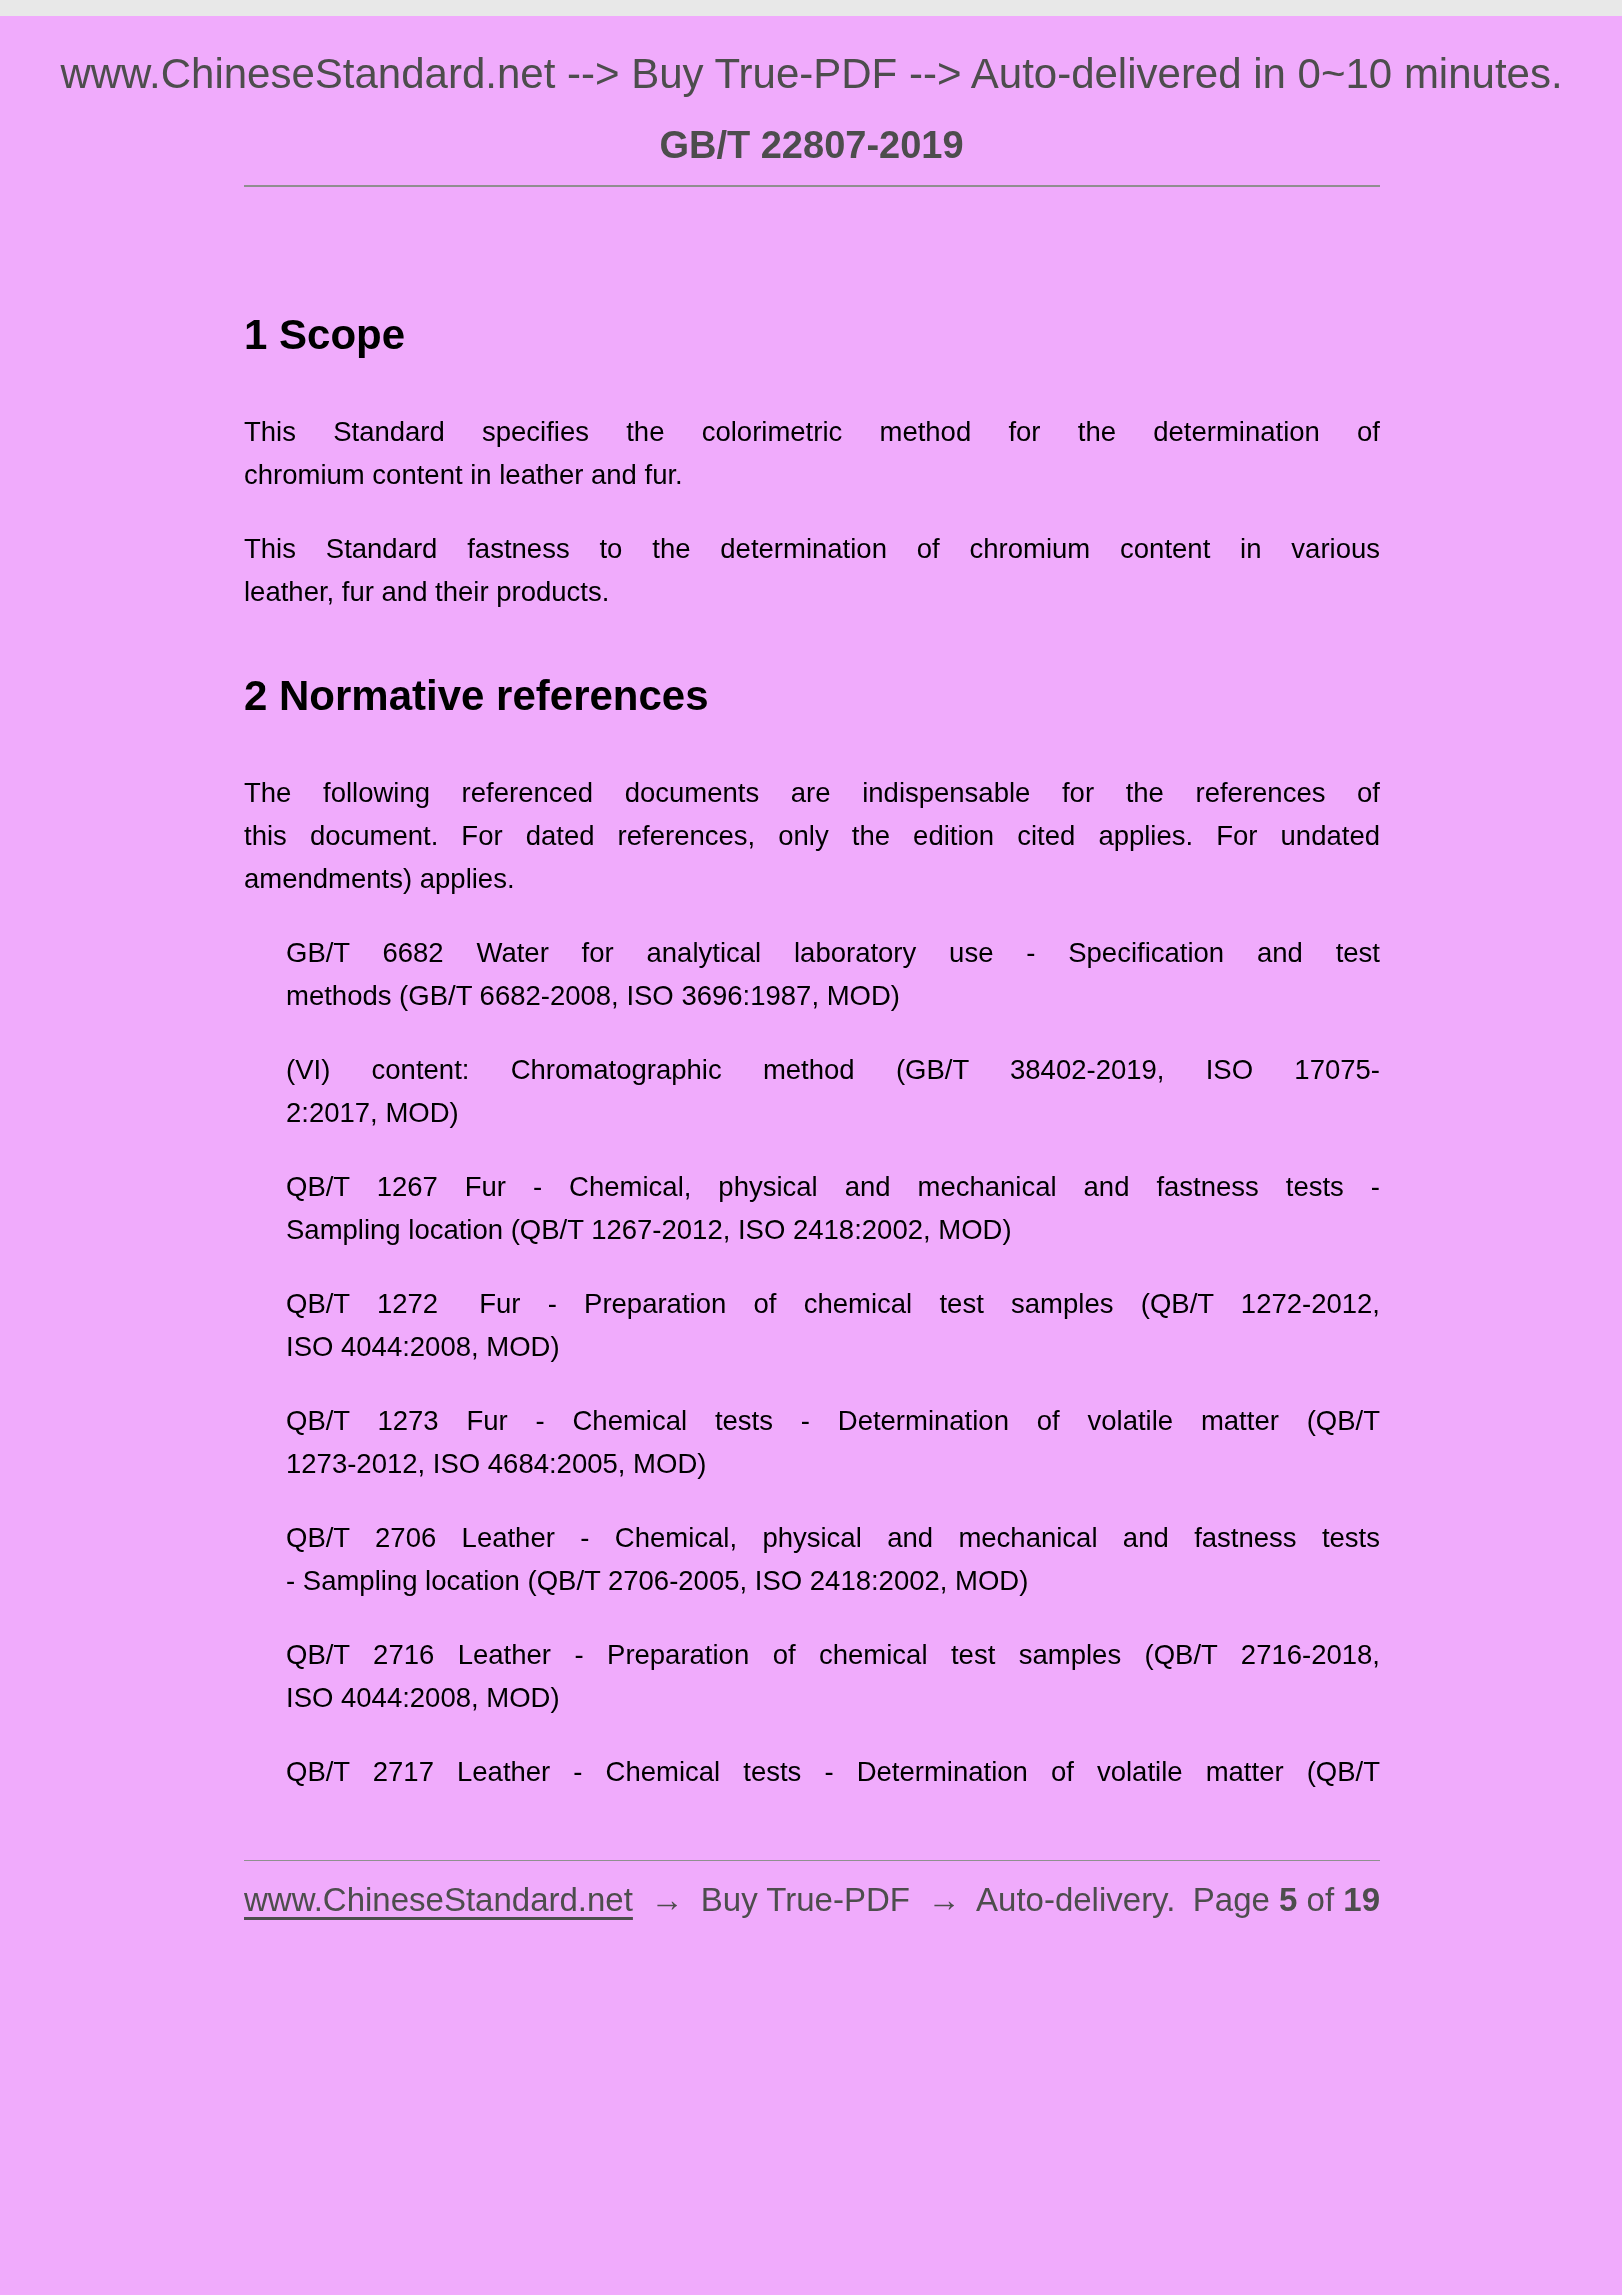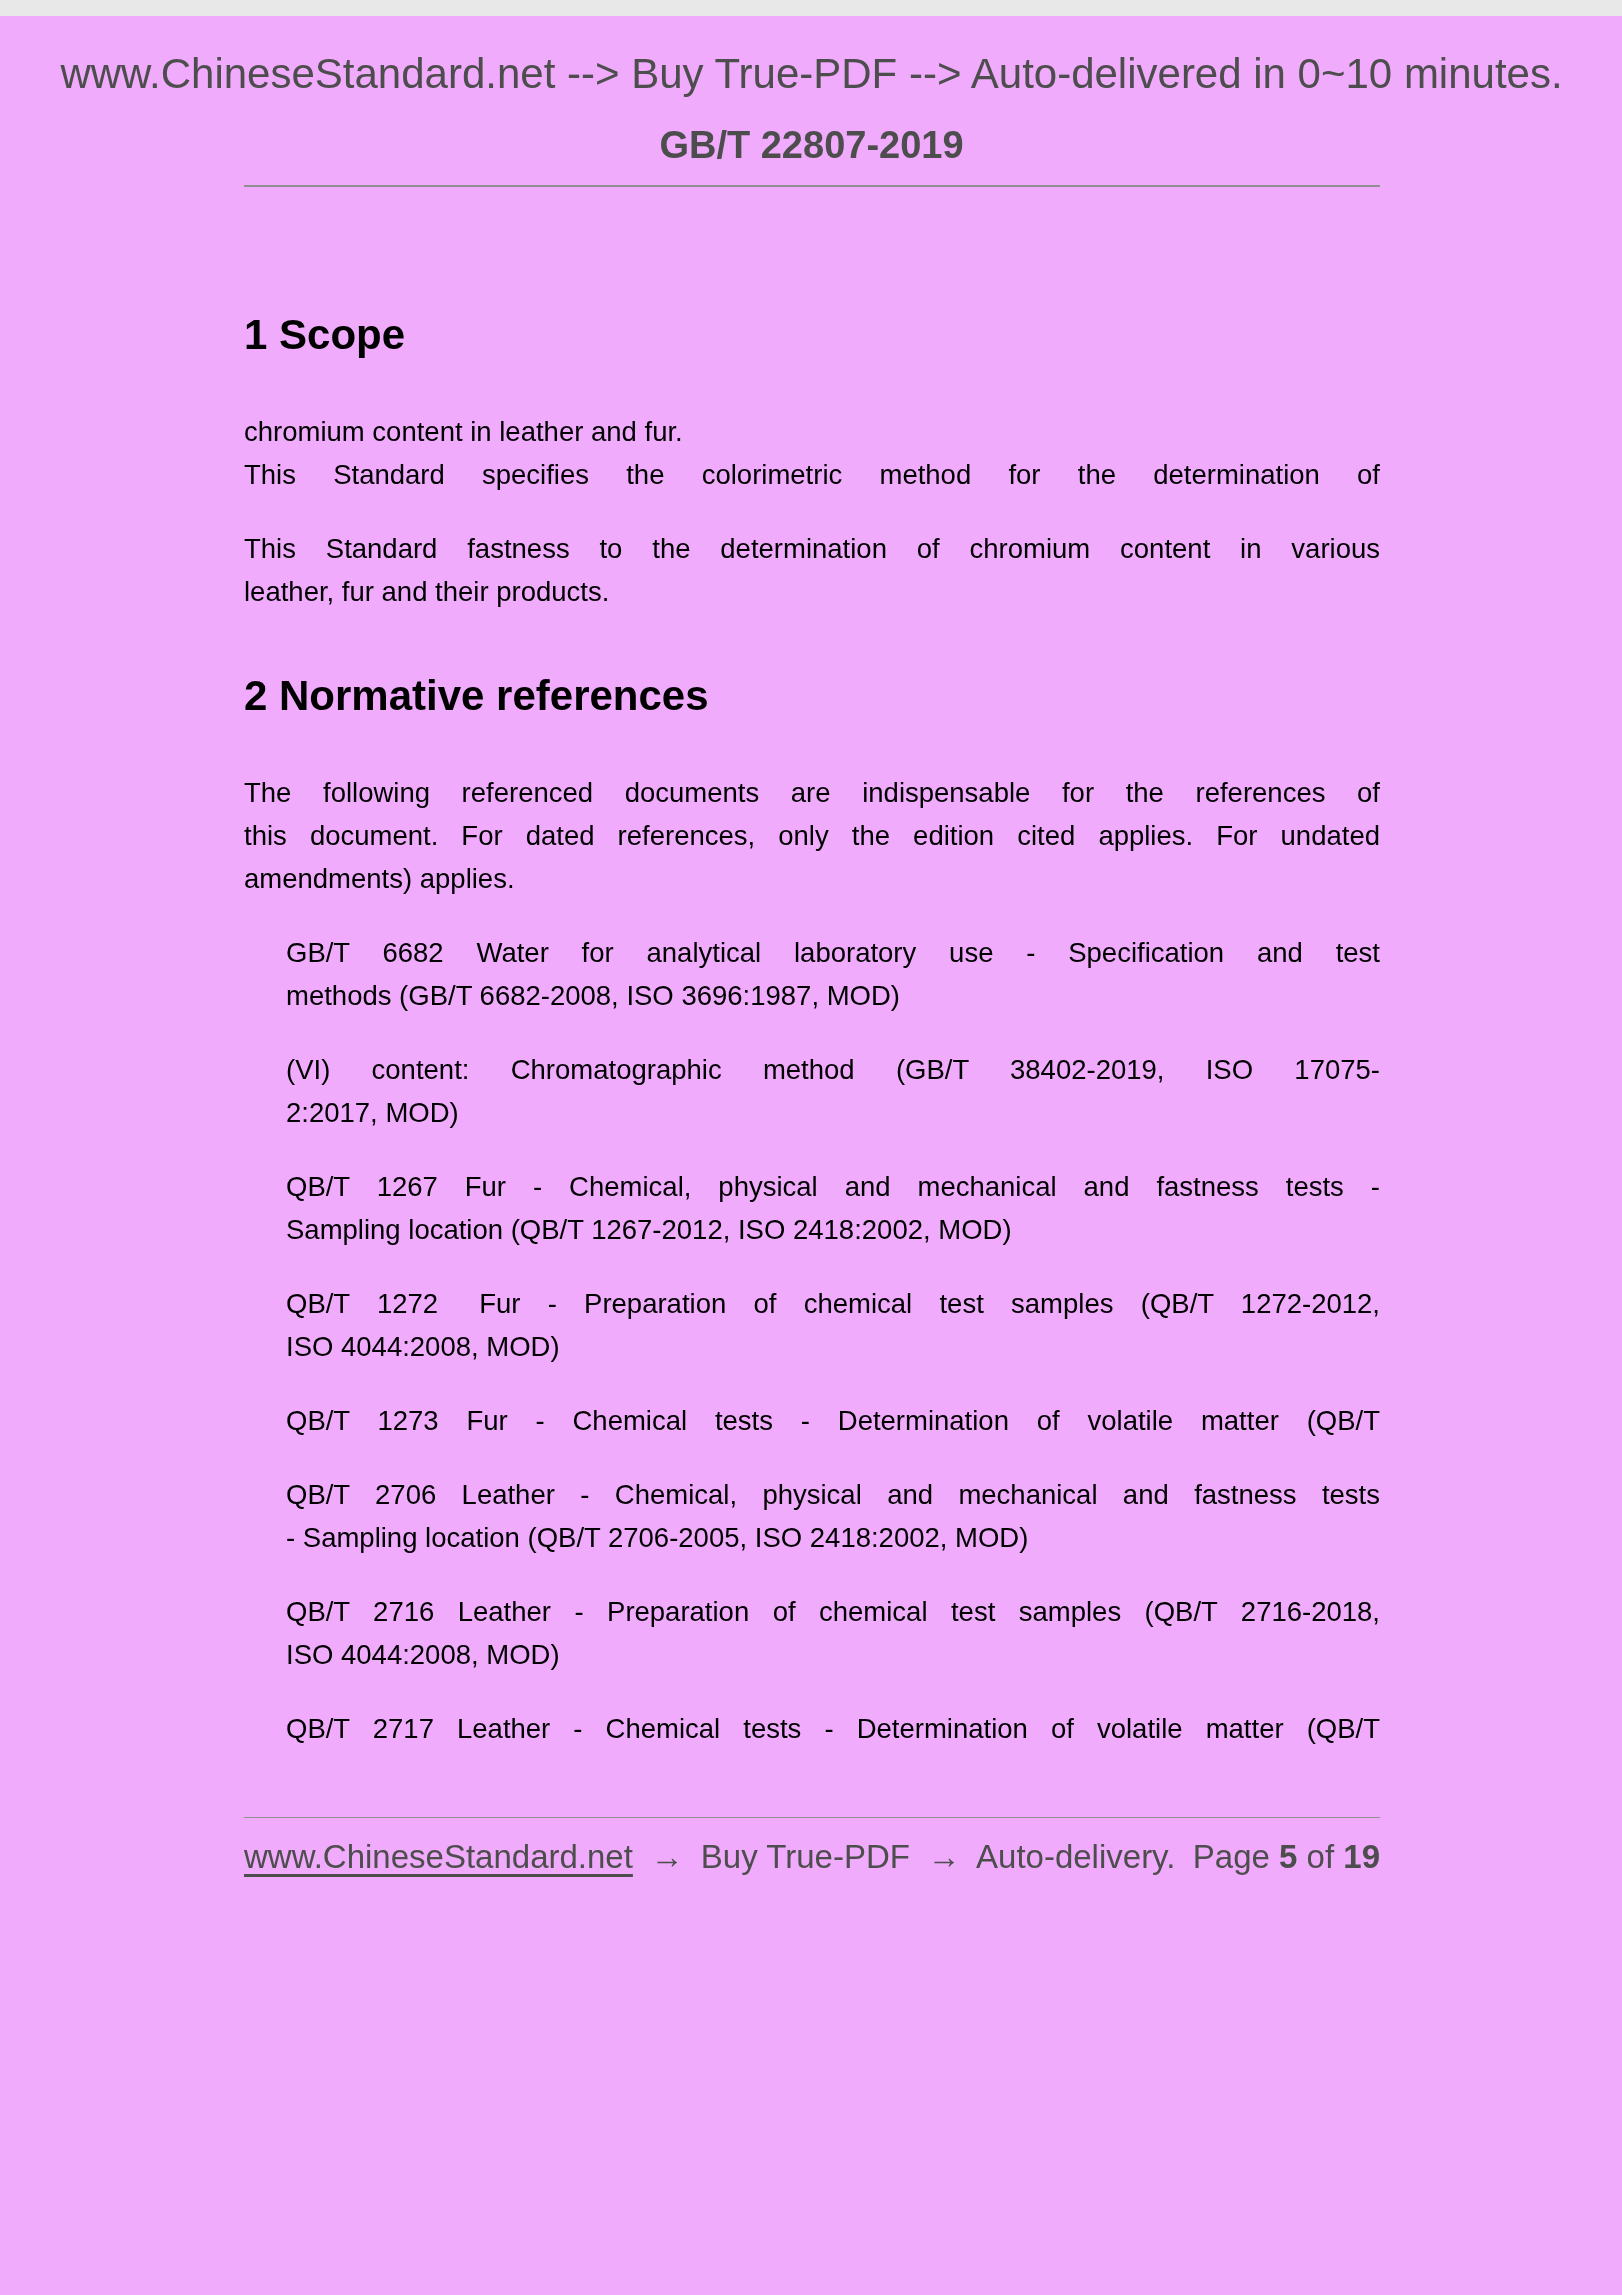"chromium content in leather and" div.line { order: before "This Standard specifies the colorimetric" -> after "This Standard specifies the colorimetric" }
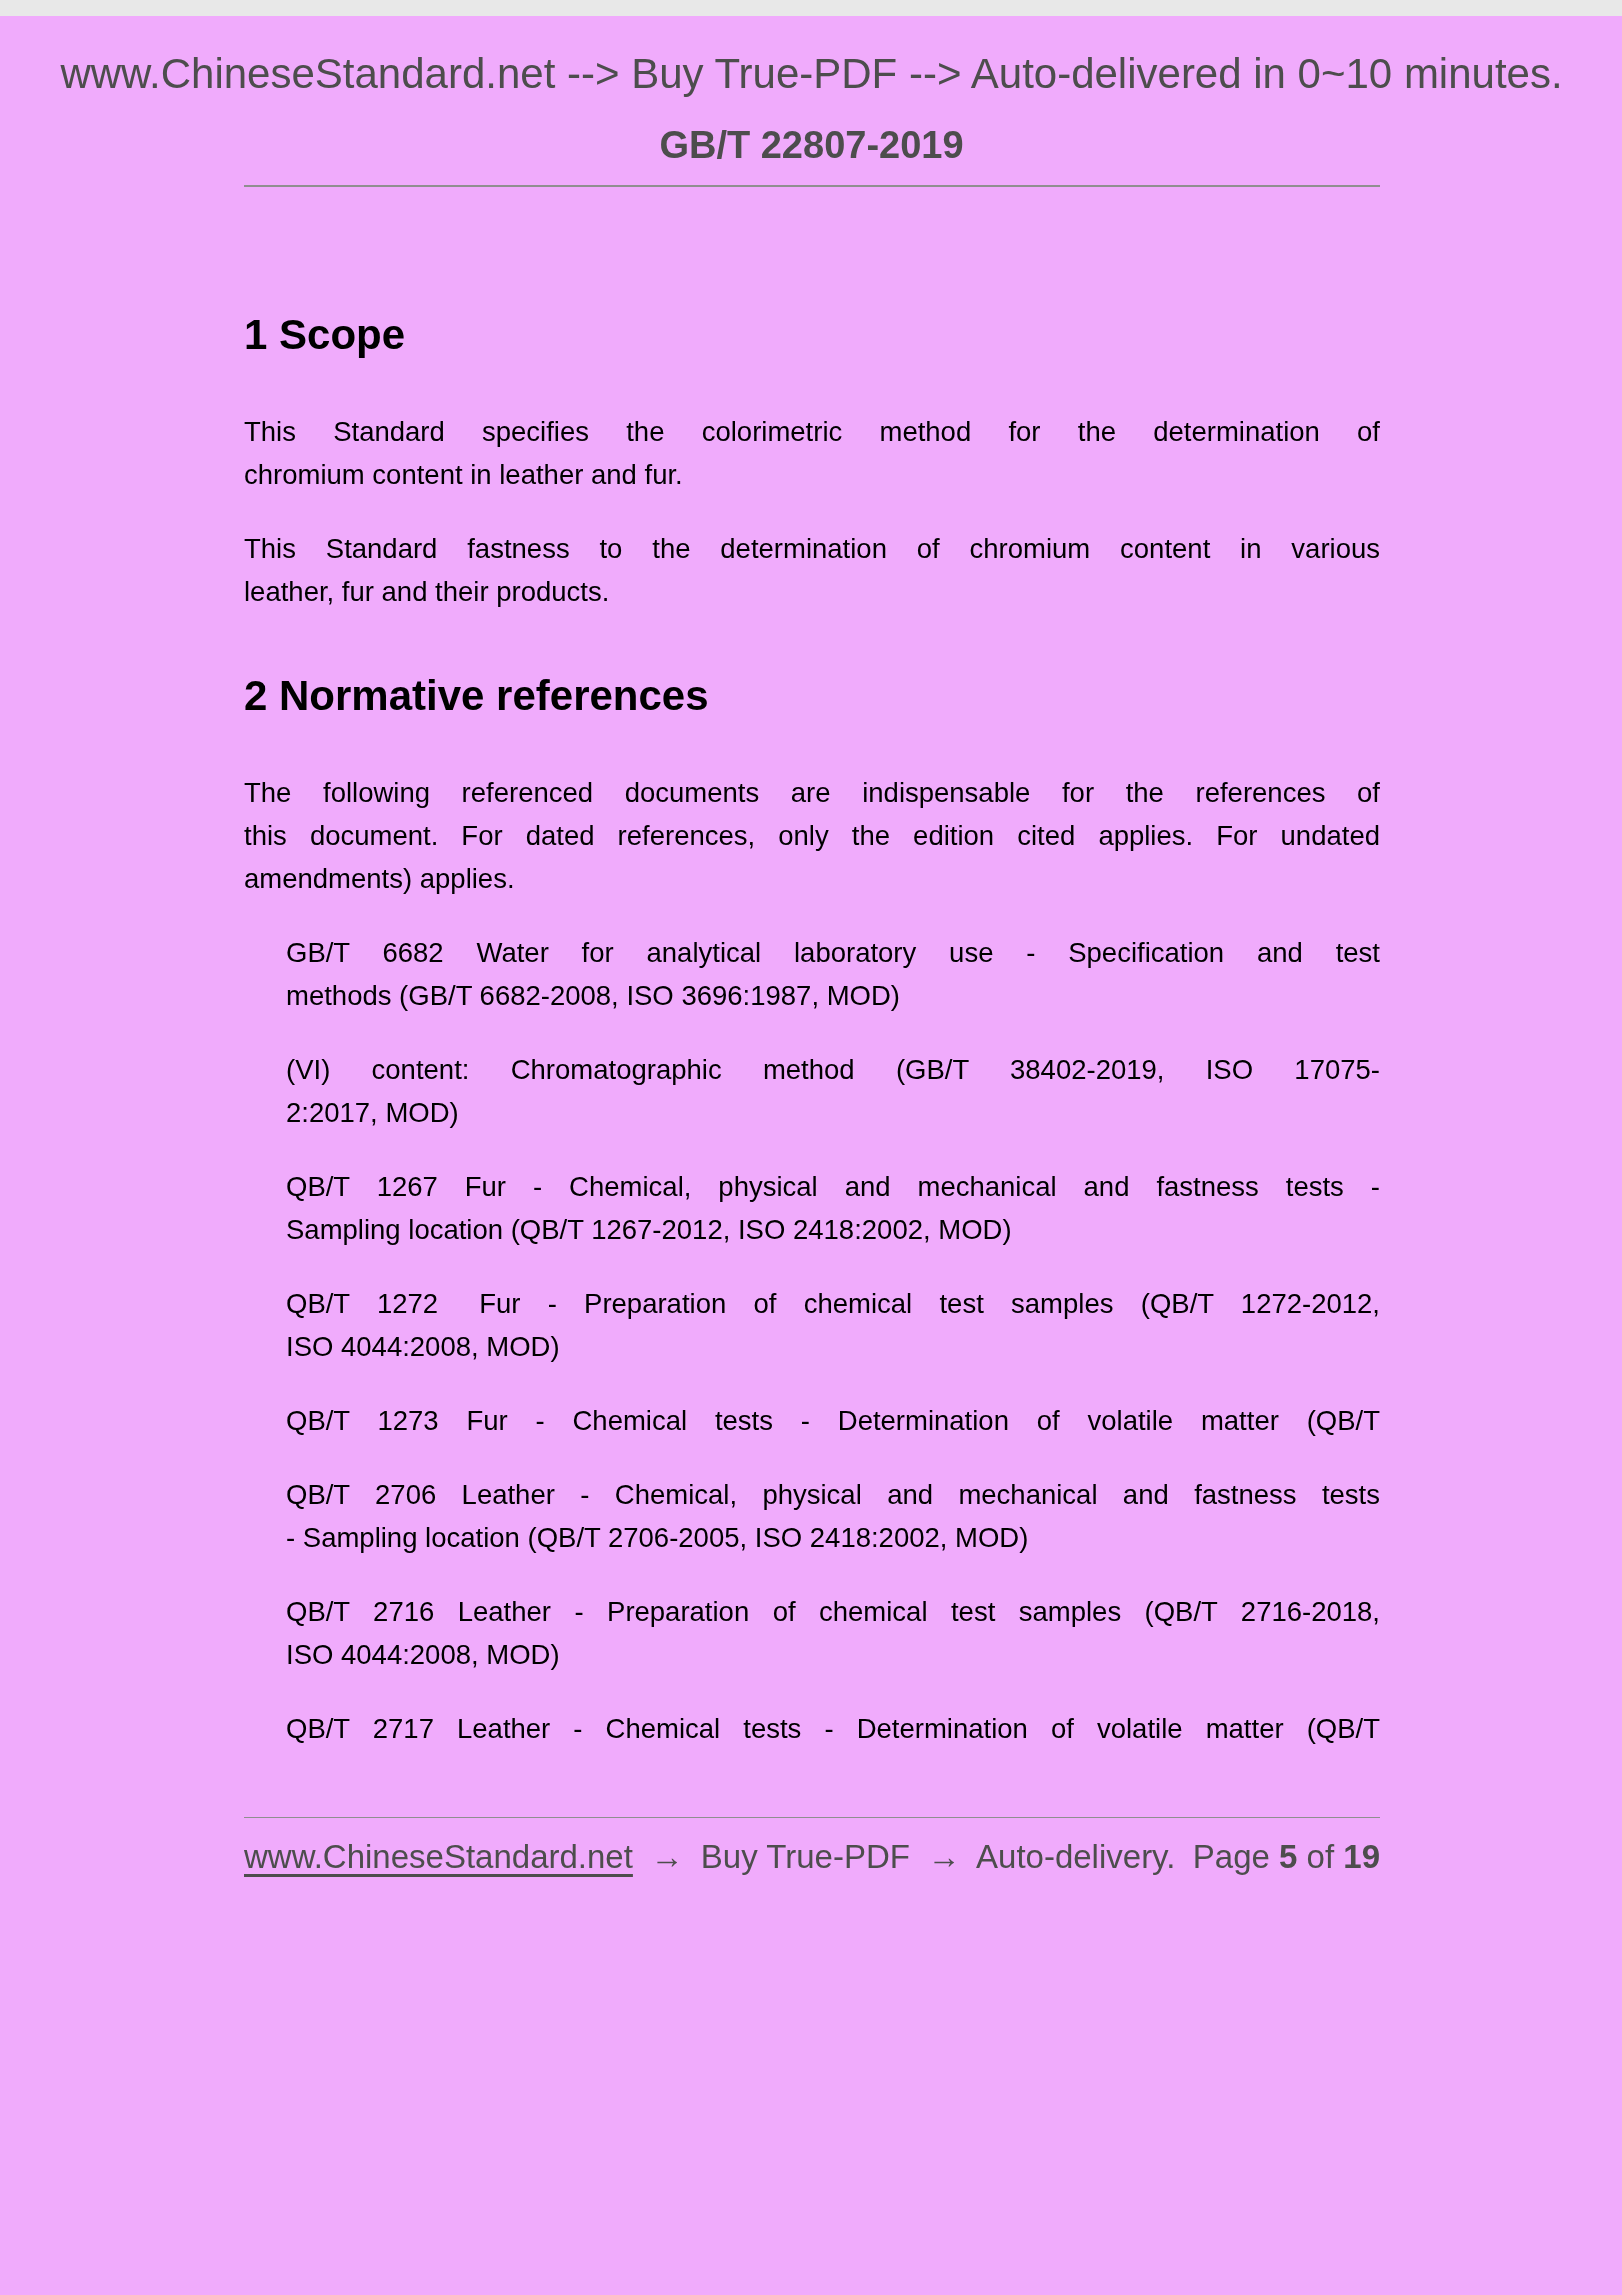"1273-2012, ISO 4684:2005, MOD)" div.line { html: none -> <div>1273-2012, ISO 4684:2005, MOD)</div> }
